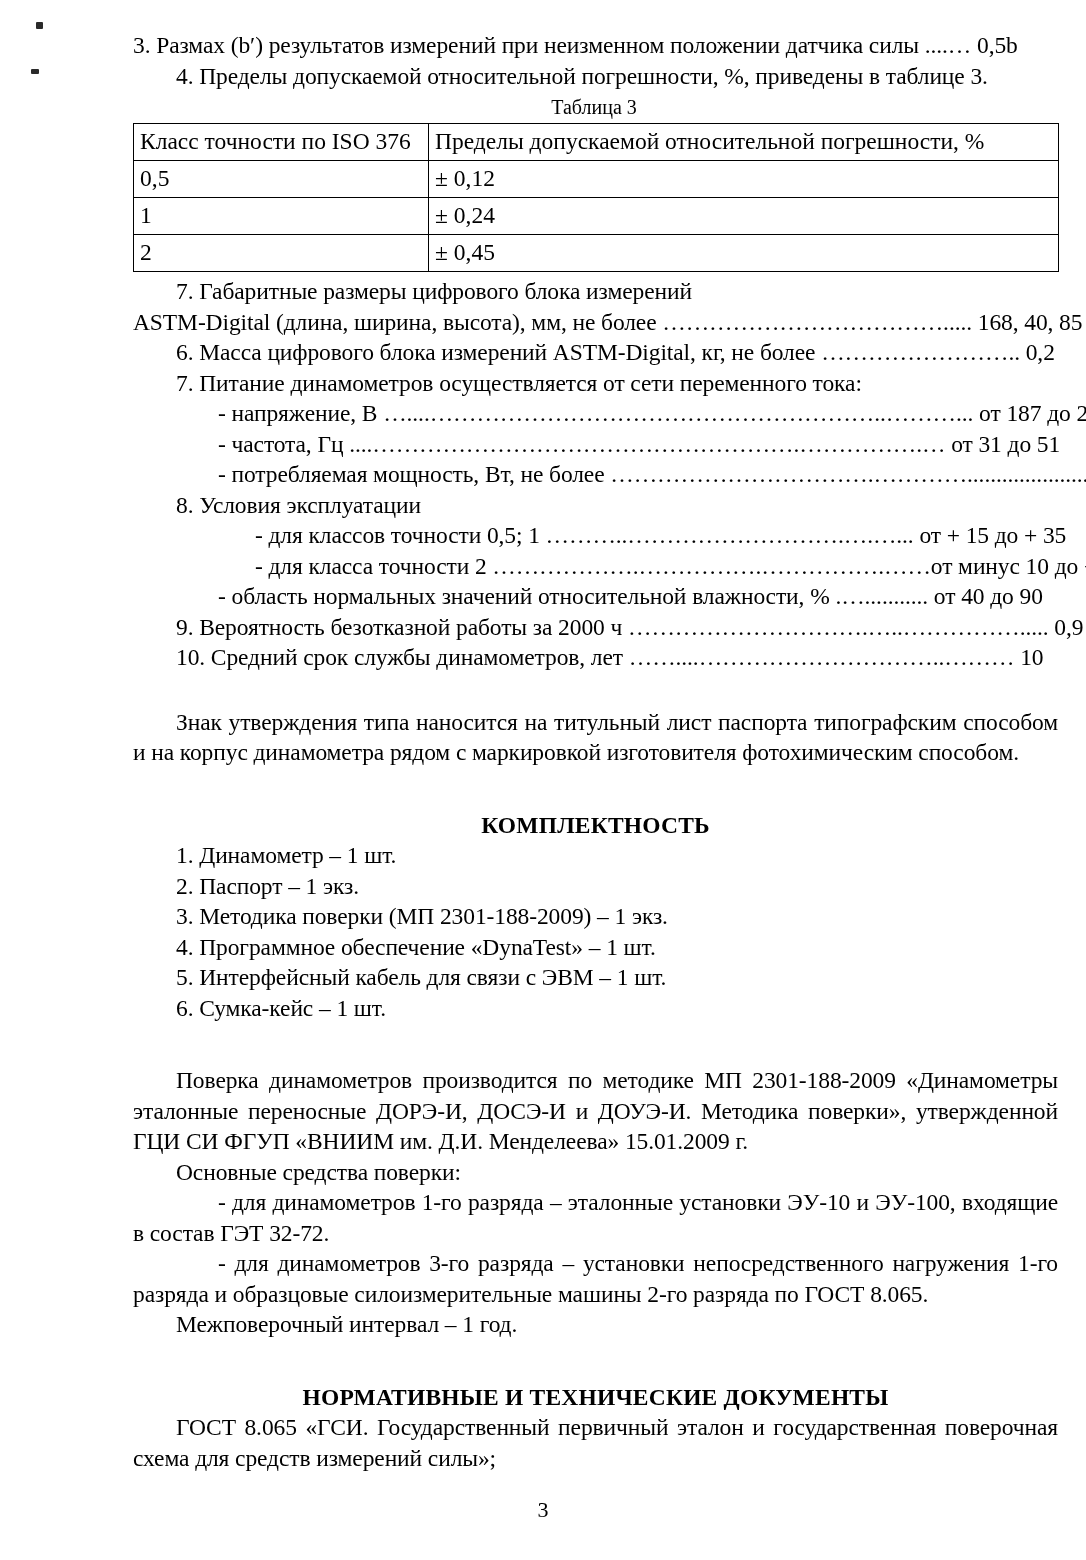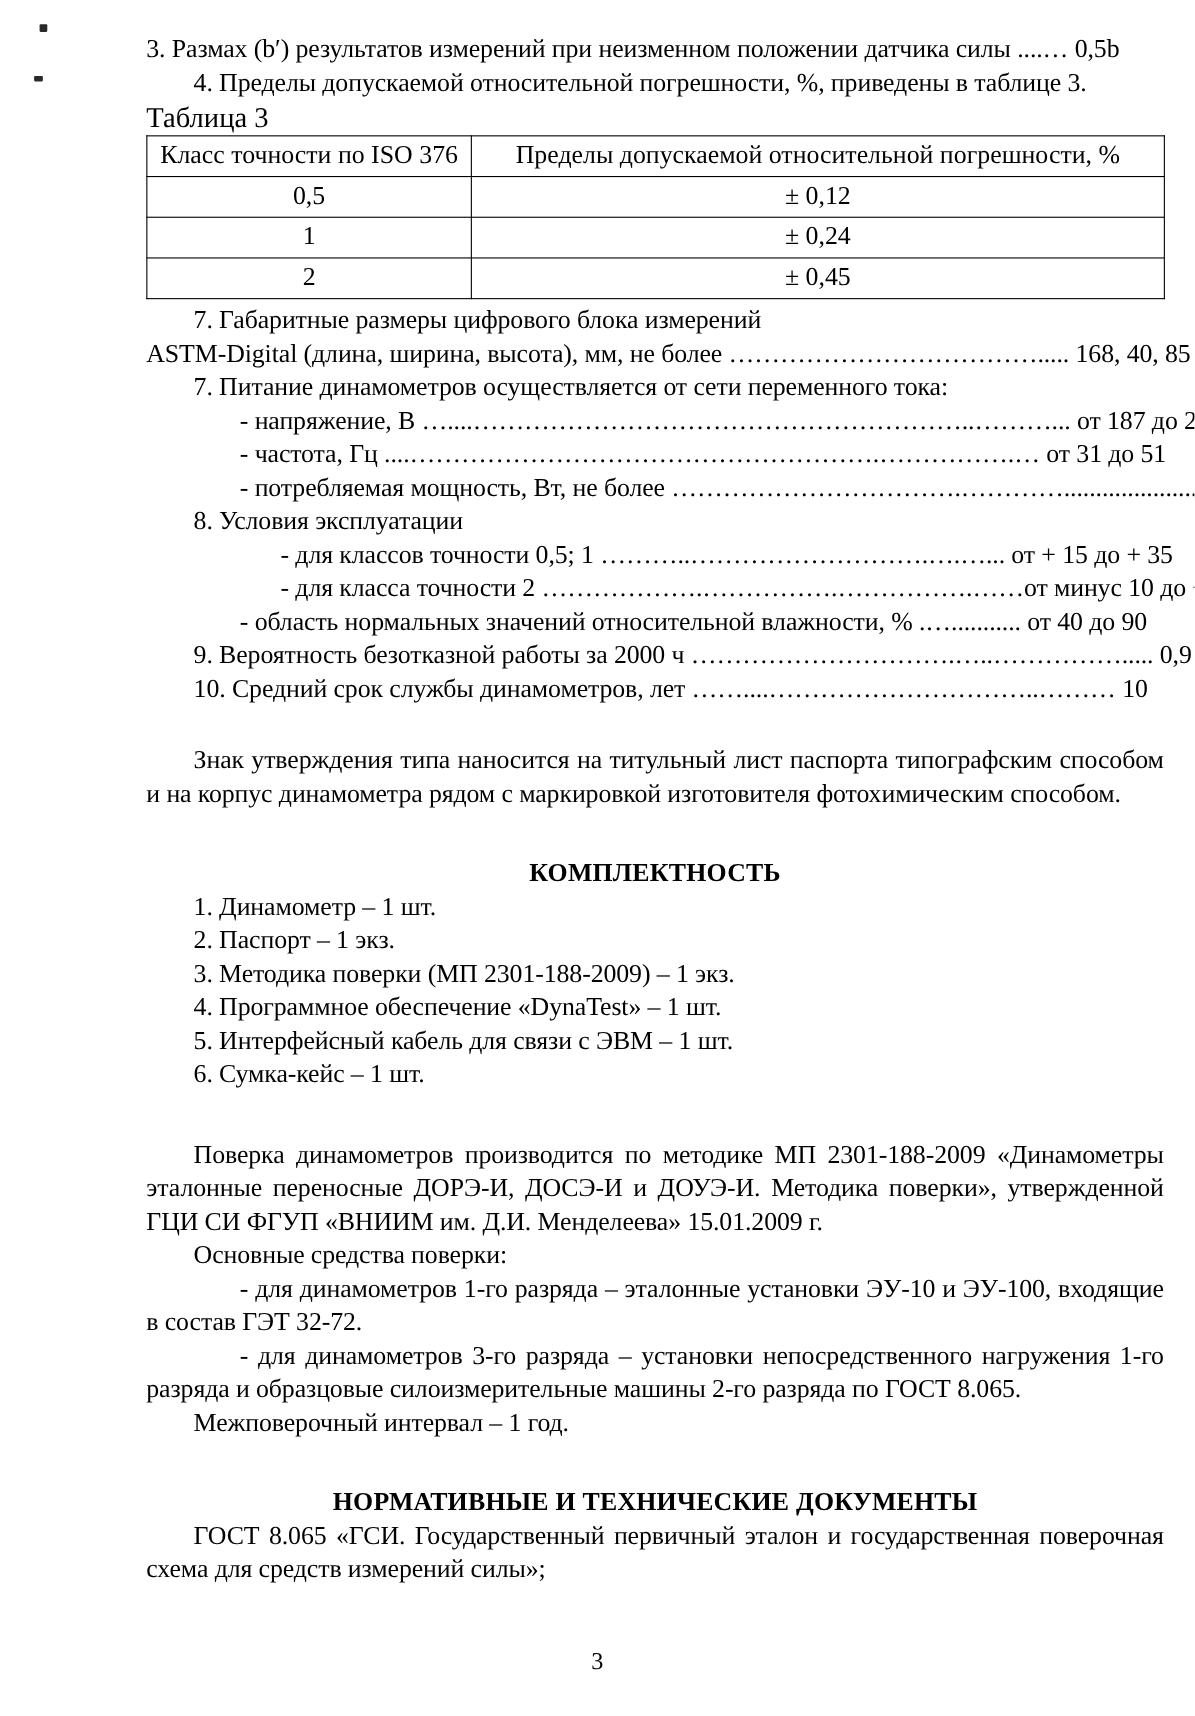"Таблица 3" .tbl-caption { font-size: 26px -> 20px; text-align: left -> center }
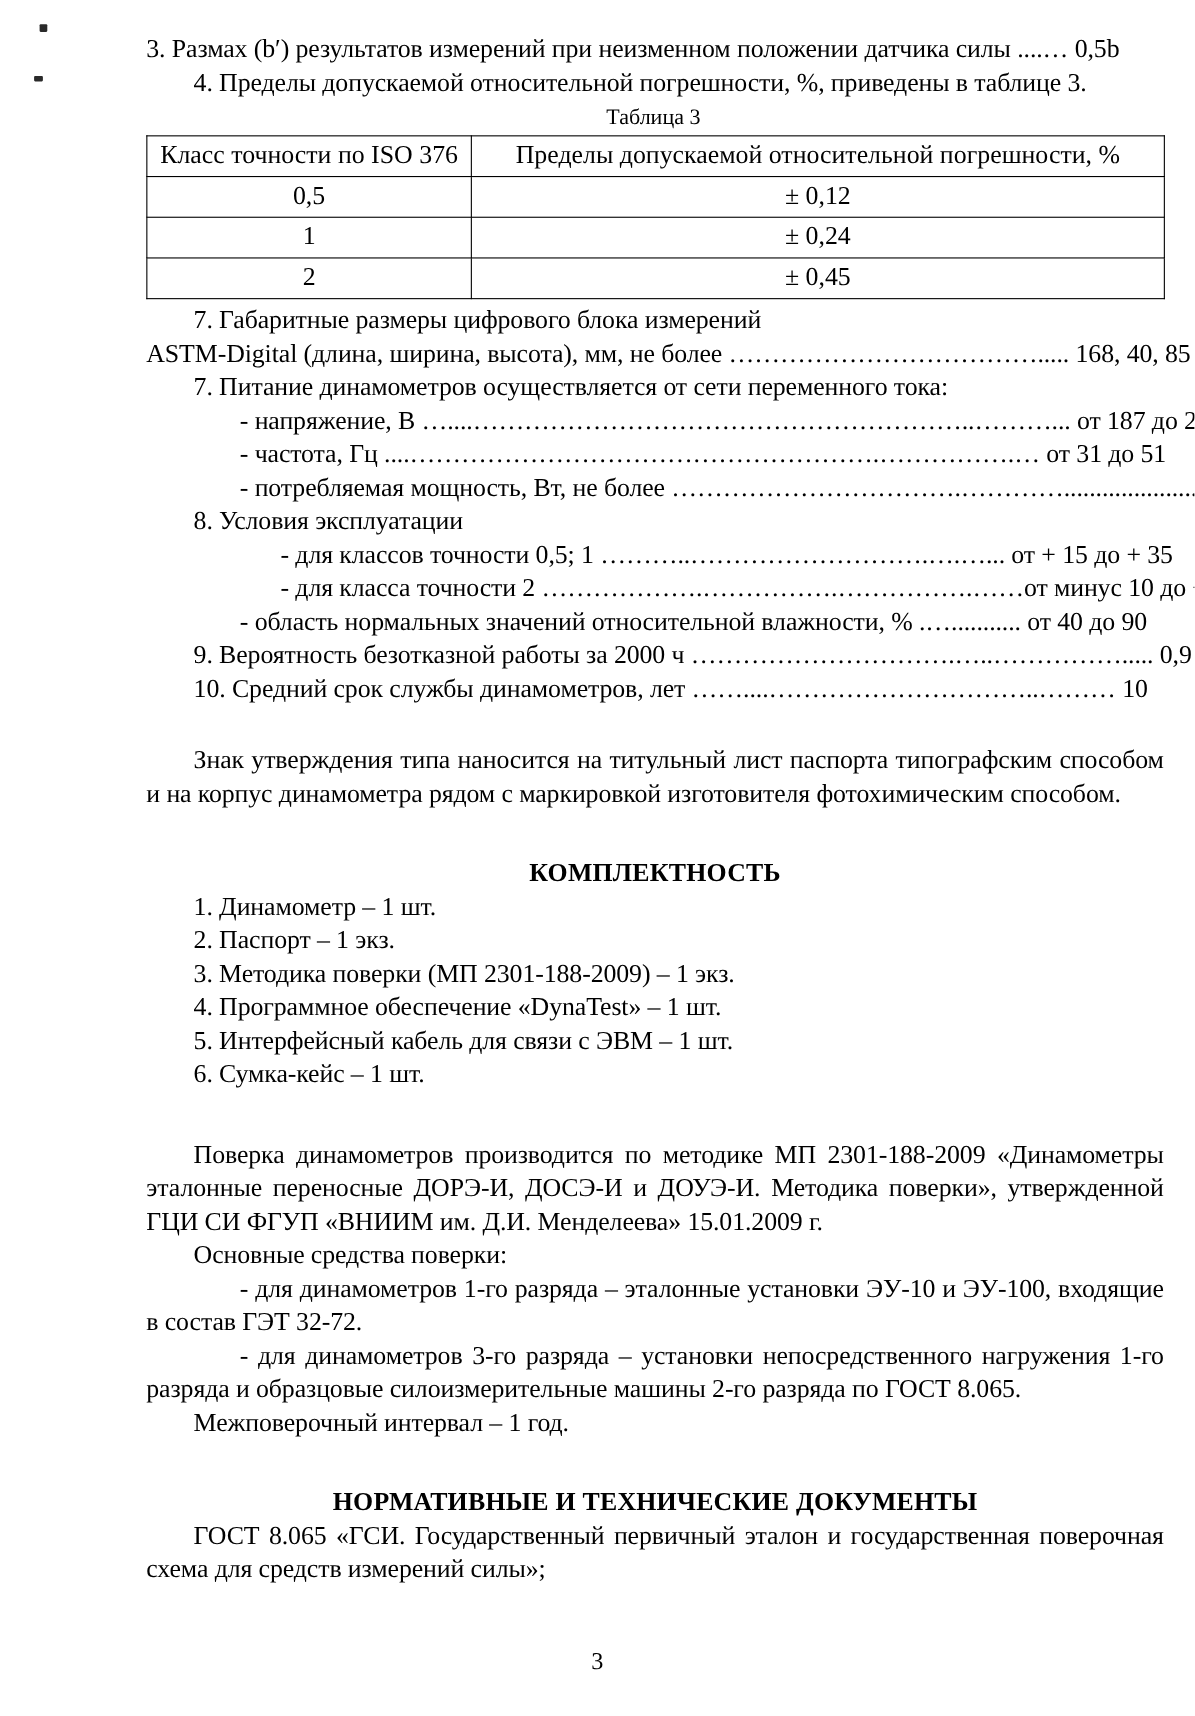"Класс точности по ISO 376" table.spec td, table.spec th { text-align: center -> left }
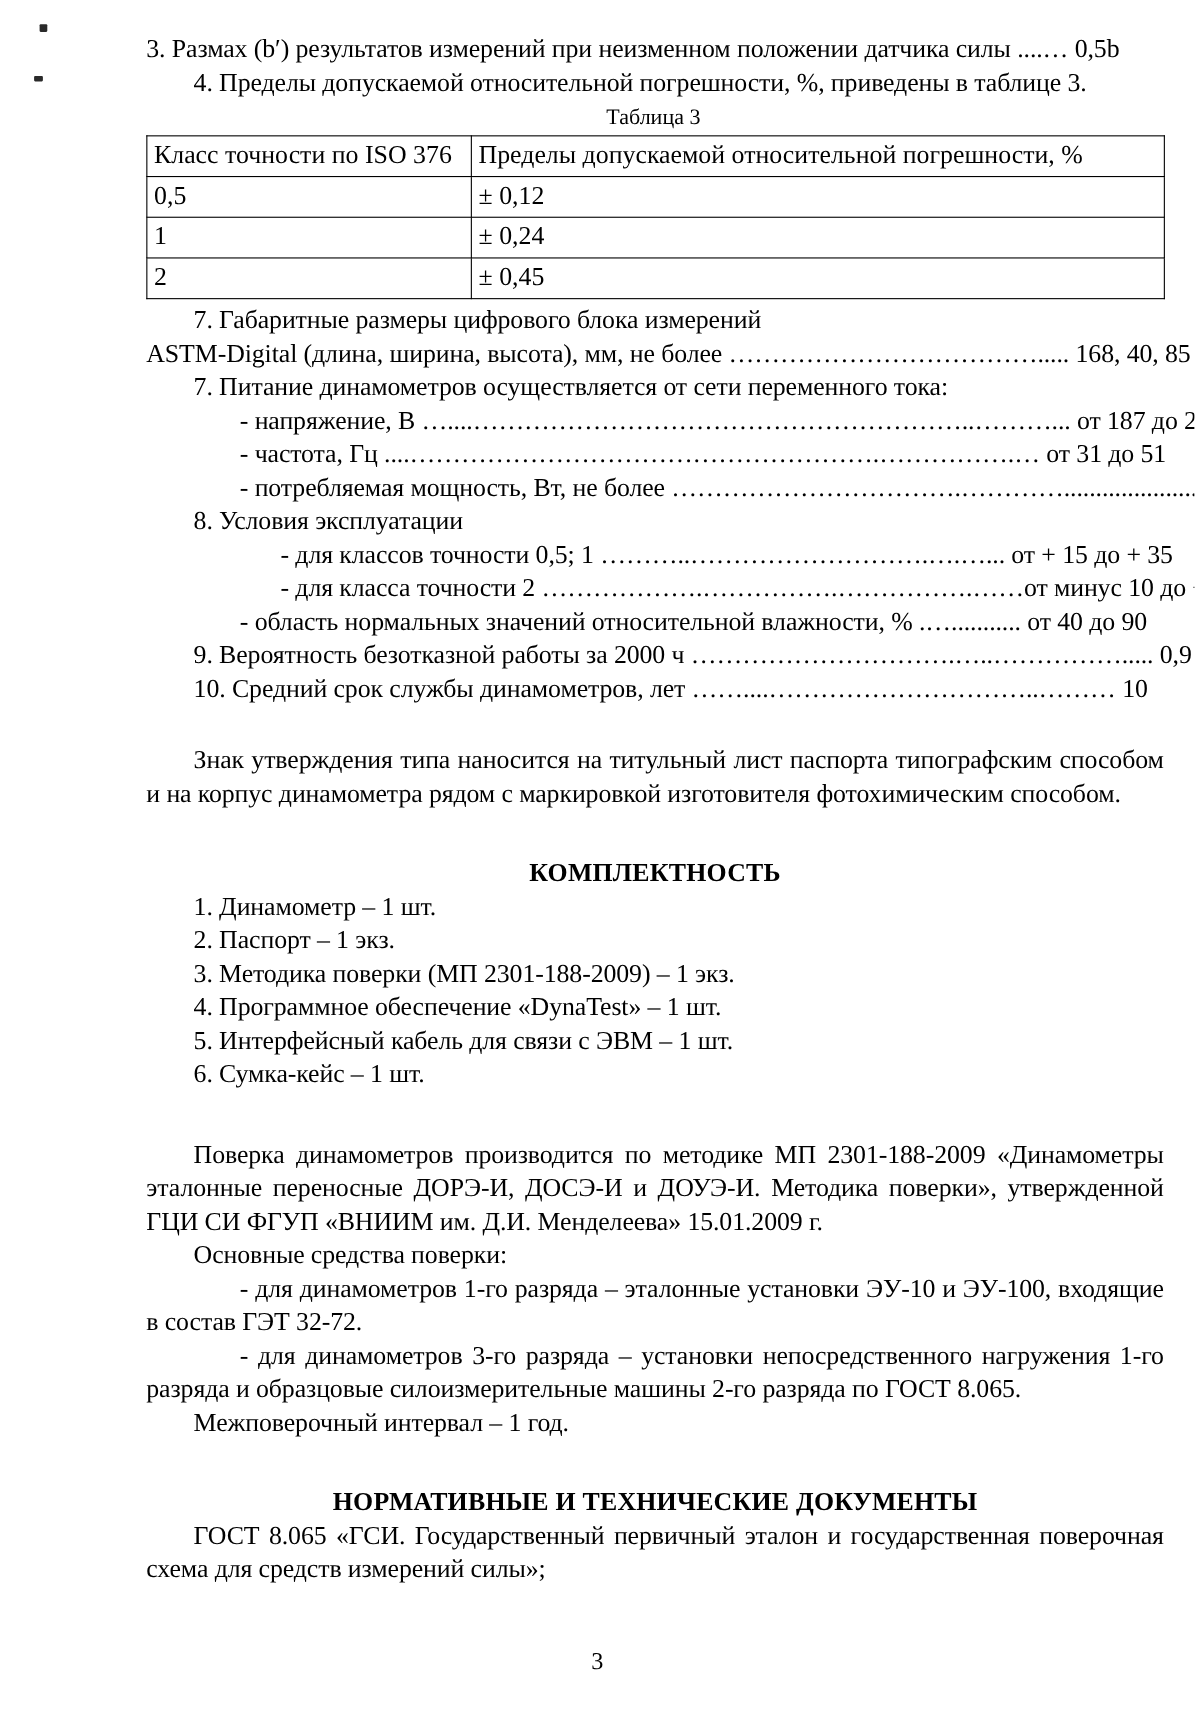"6. Масса цифрового блока измерений" div.line { html: none -> <div>6. Масса цифрового блока измерений ASTM-Digital, кг, не более …………………….. 0,2</div> }
